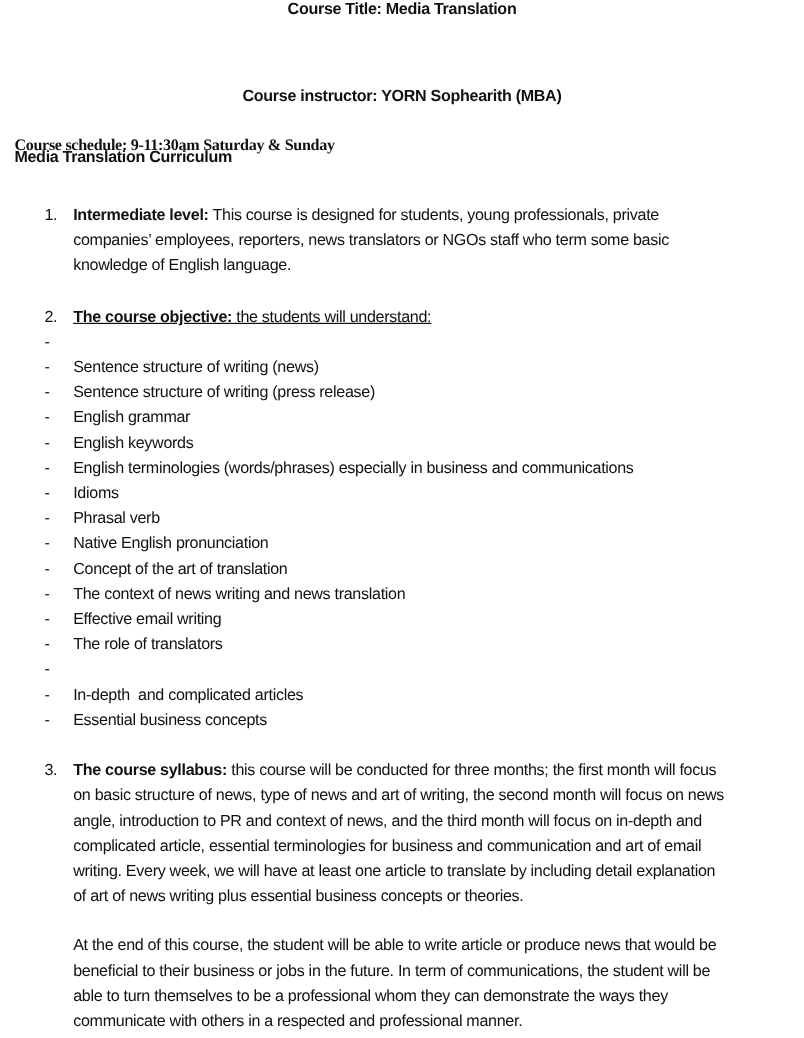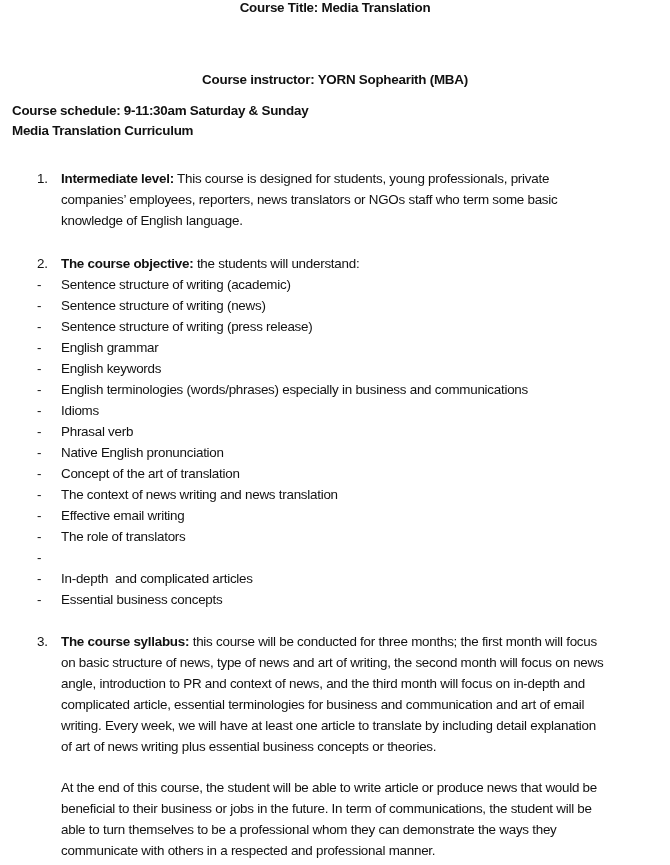"Course schedule: 9-11:30am Saturday &" div.left-bold { font-family: none -> Liberation Serif, serif; top: 103px -> 113px }
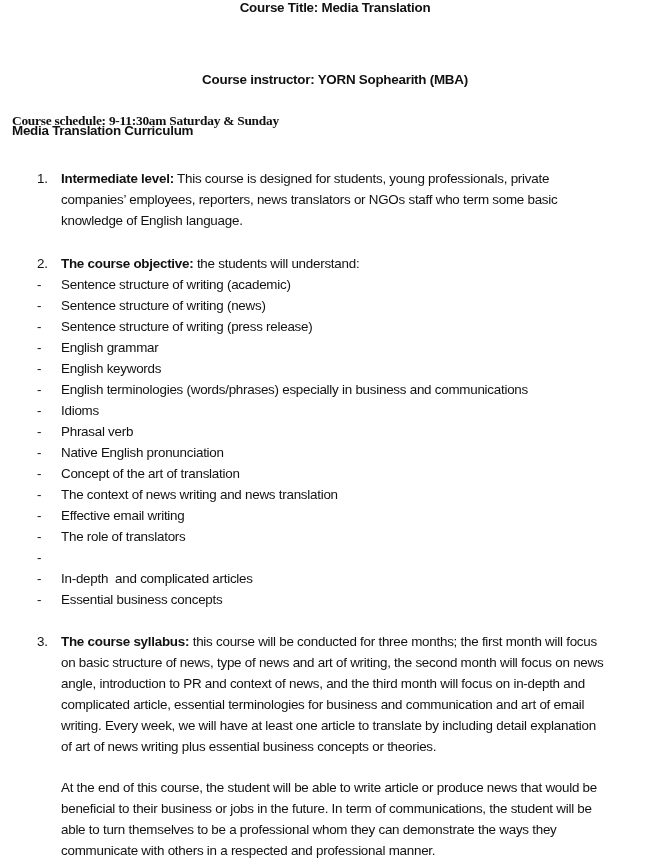"The course objective: the students" div.body { text-decoration: none -> underline }
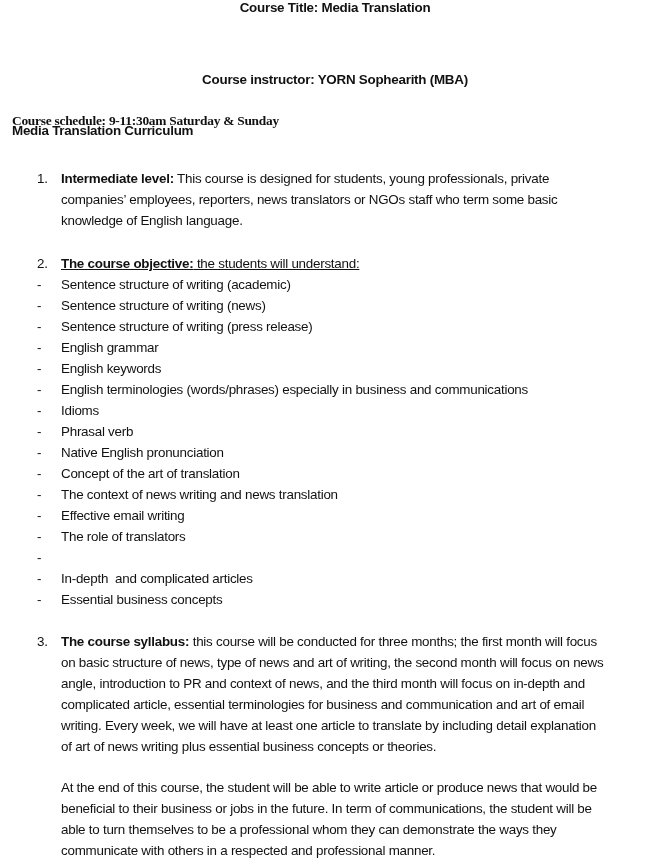"Sentence structure of writing (academic)" span { html: <span>Sentence structure of writing (academic)</span> -> none }
